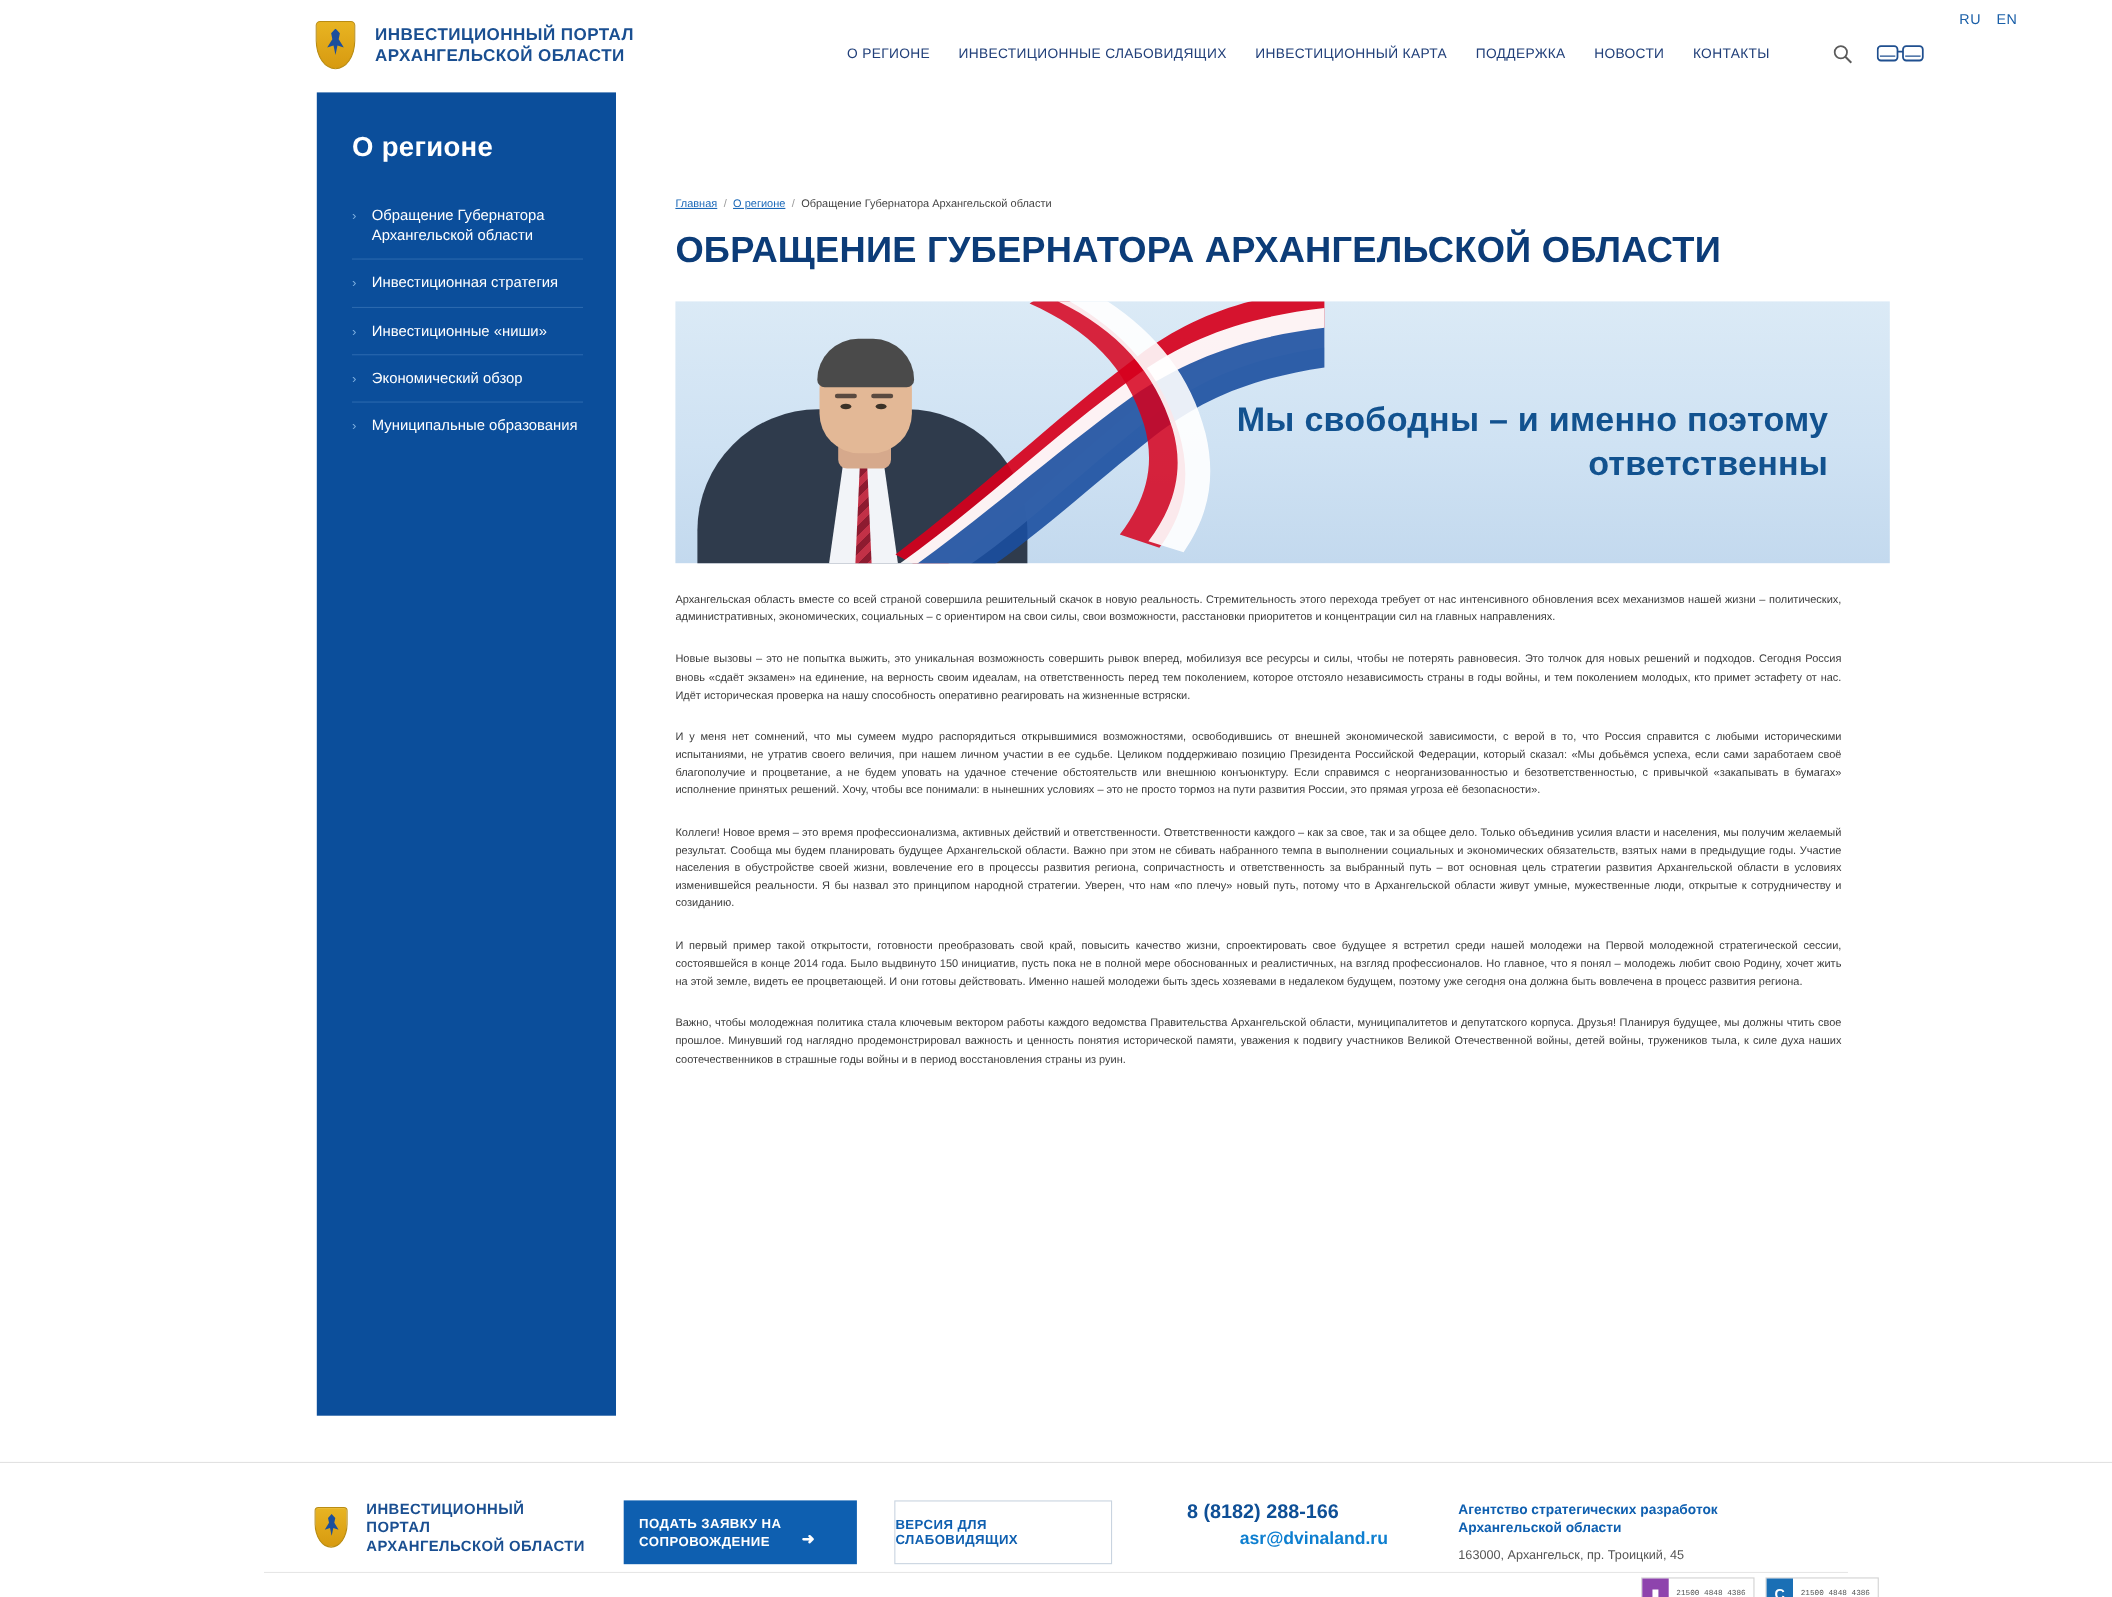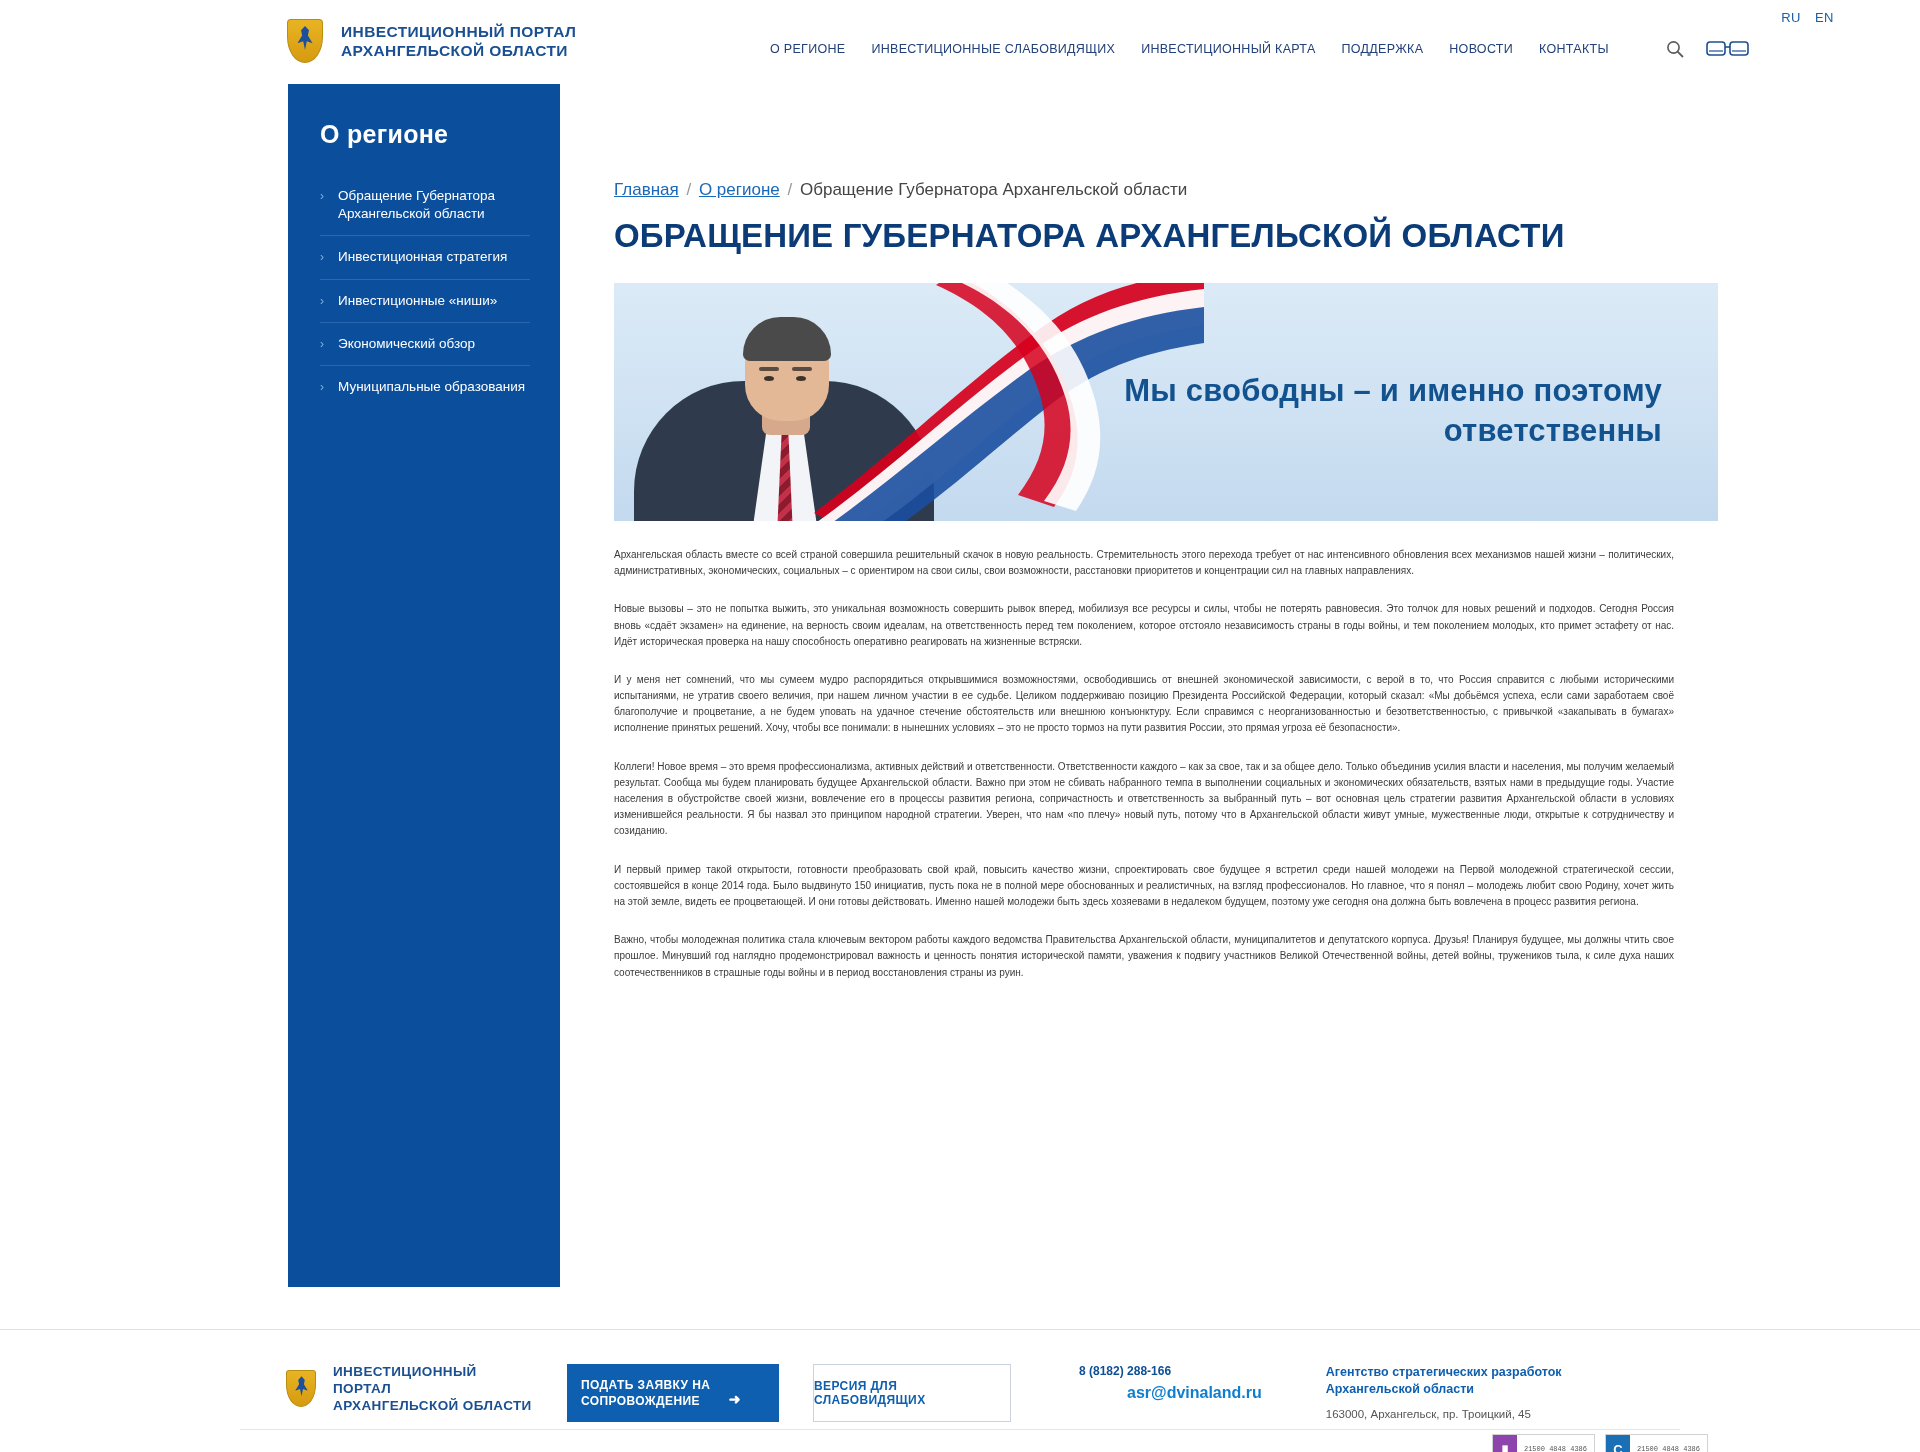"Главная / О регионе /" .breadcrumb { font-size: 17px -> 10px }
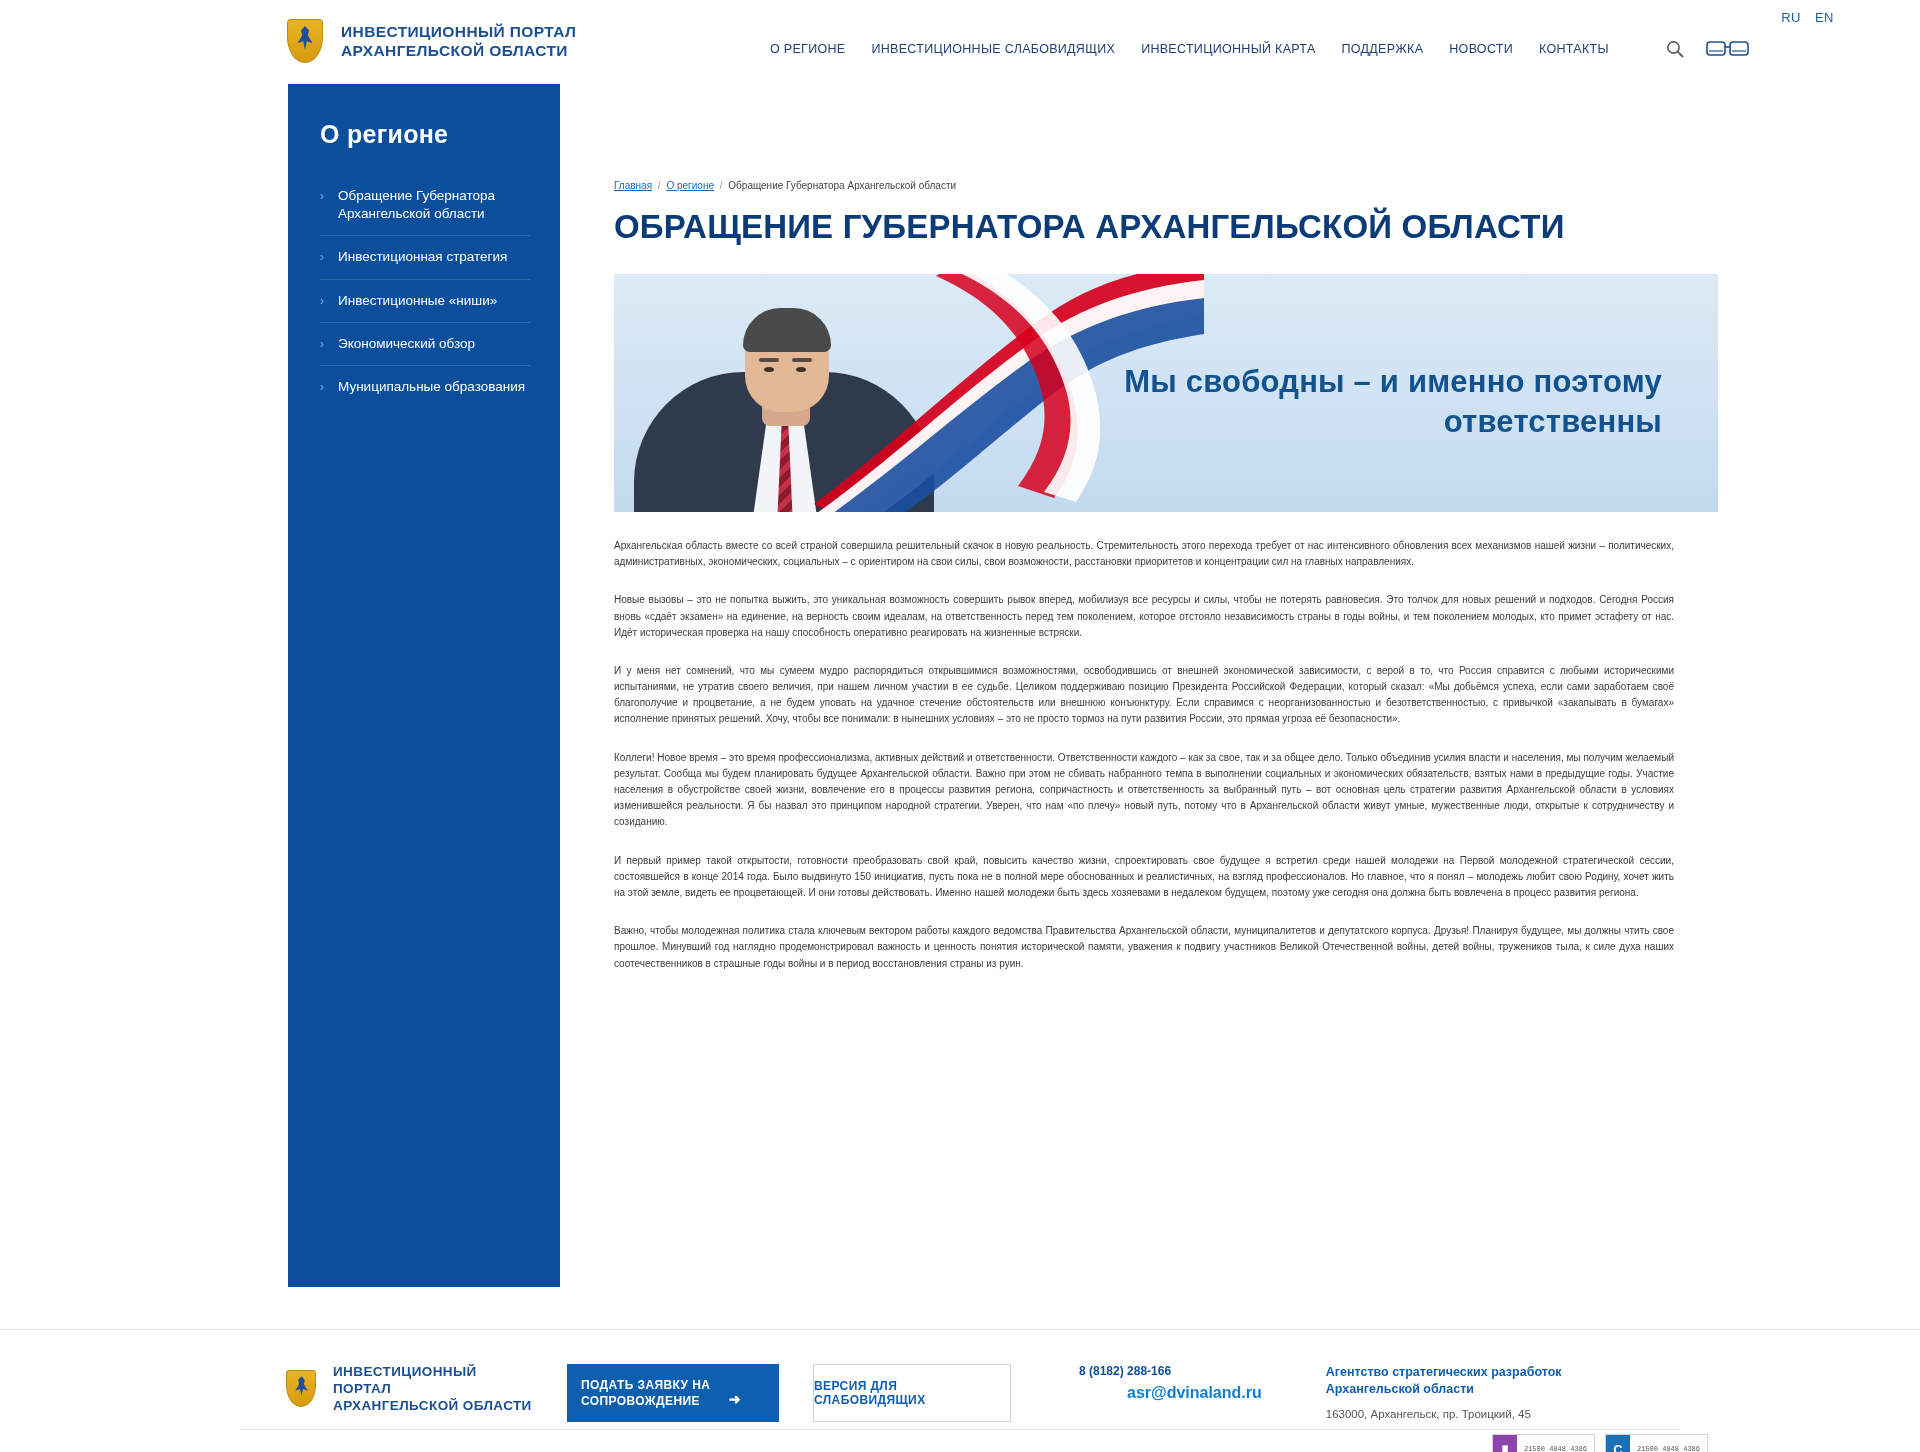"8 (8182) 288-166" .f-phone { font-size: 12px -> 18px }
